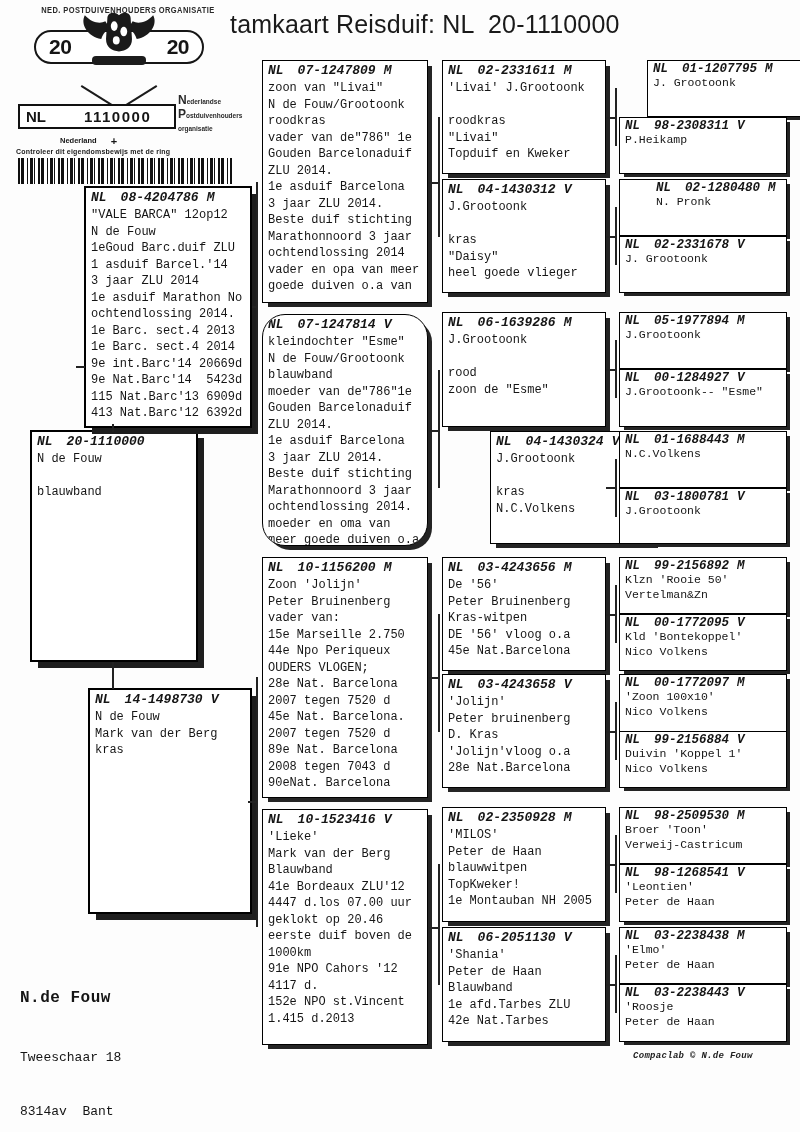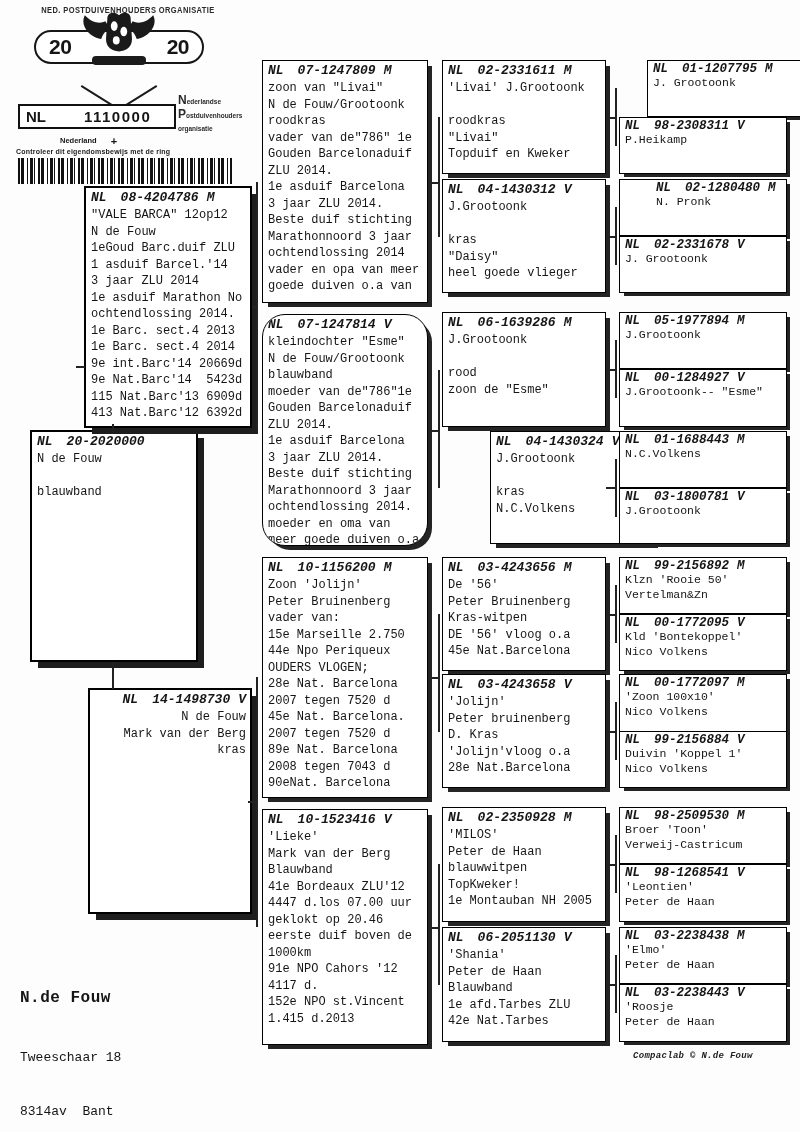"tamkaart Reisduif: NL 20-1110000" div.title { html: none -> <div>tamkaart Reisduif: NL 20-1110000</div> }
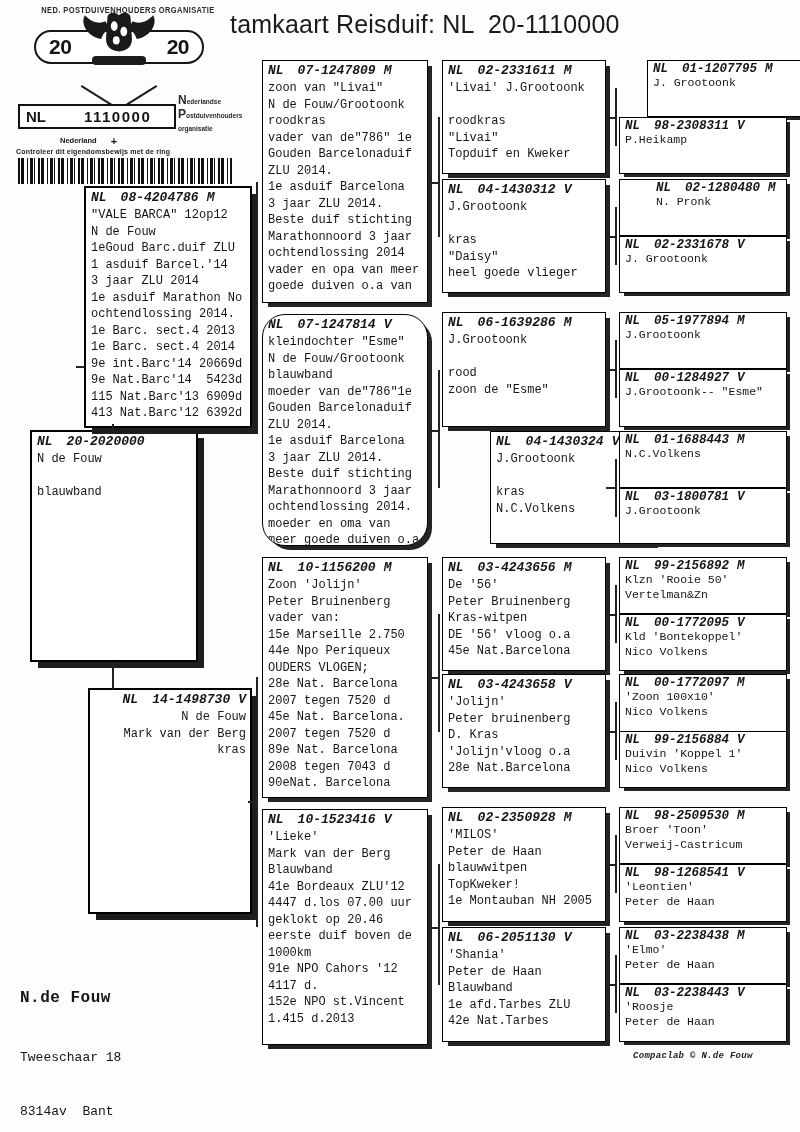"20-2020000" span { text: 20-2020000 -> 20-1110000 }
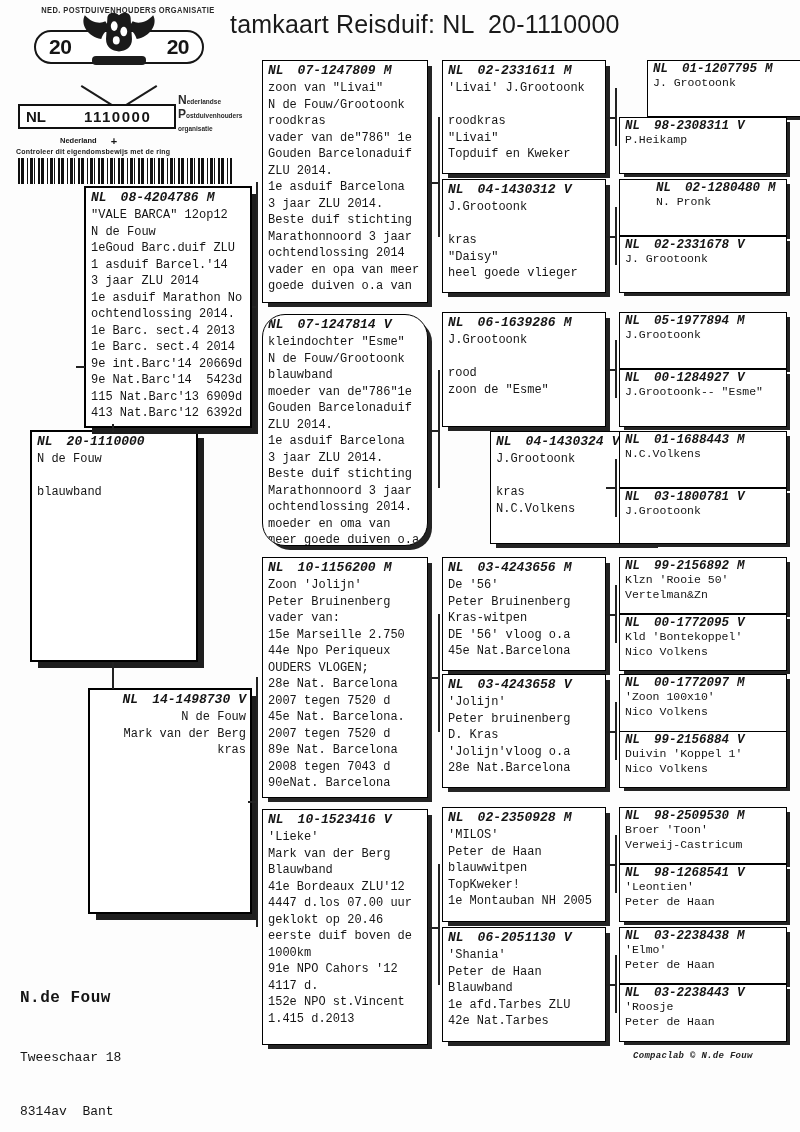"NL 14-1498730 V" .pos-mother { text-align: right -> none }
